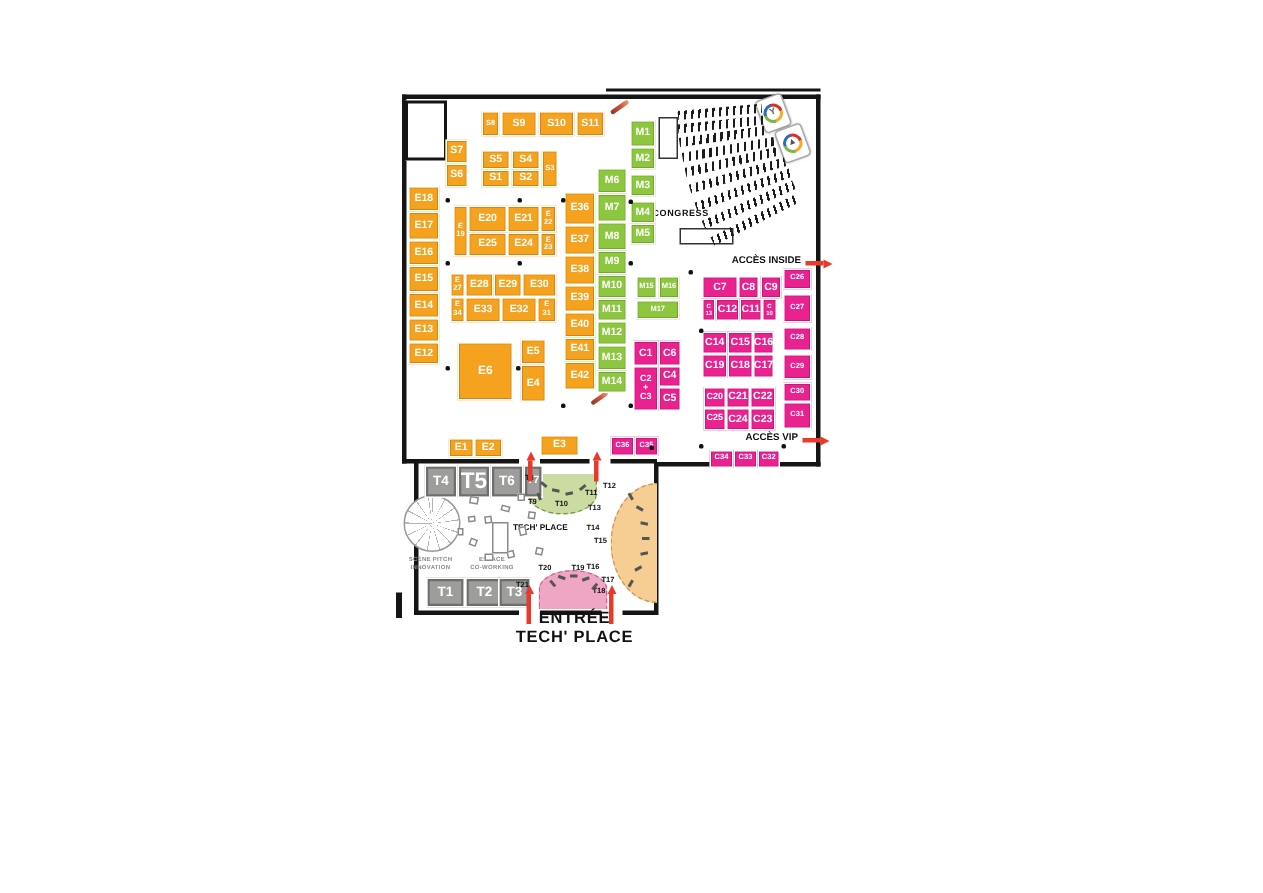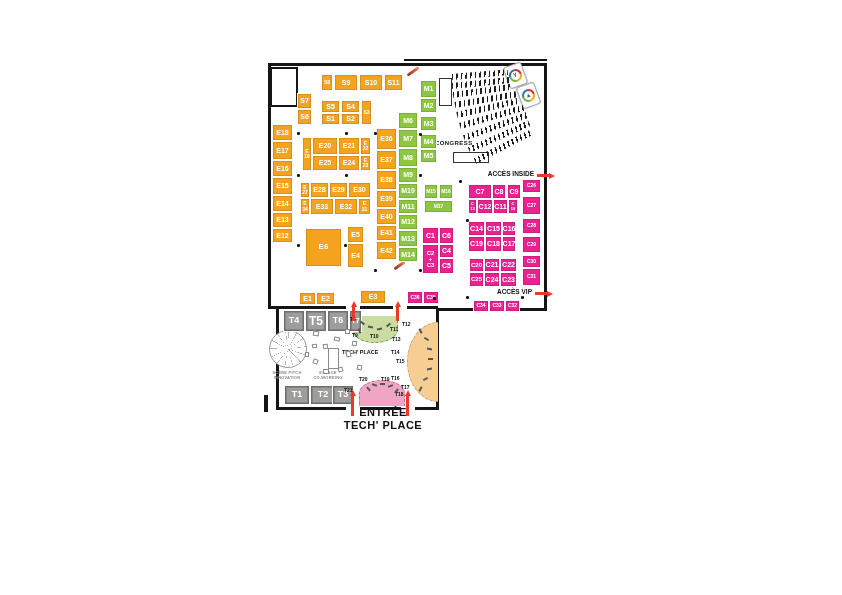"T5" div.booth { font-size: 12px -> 15px }
